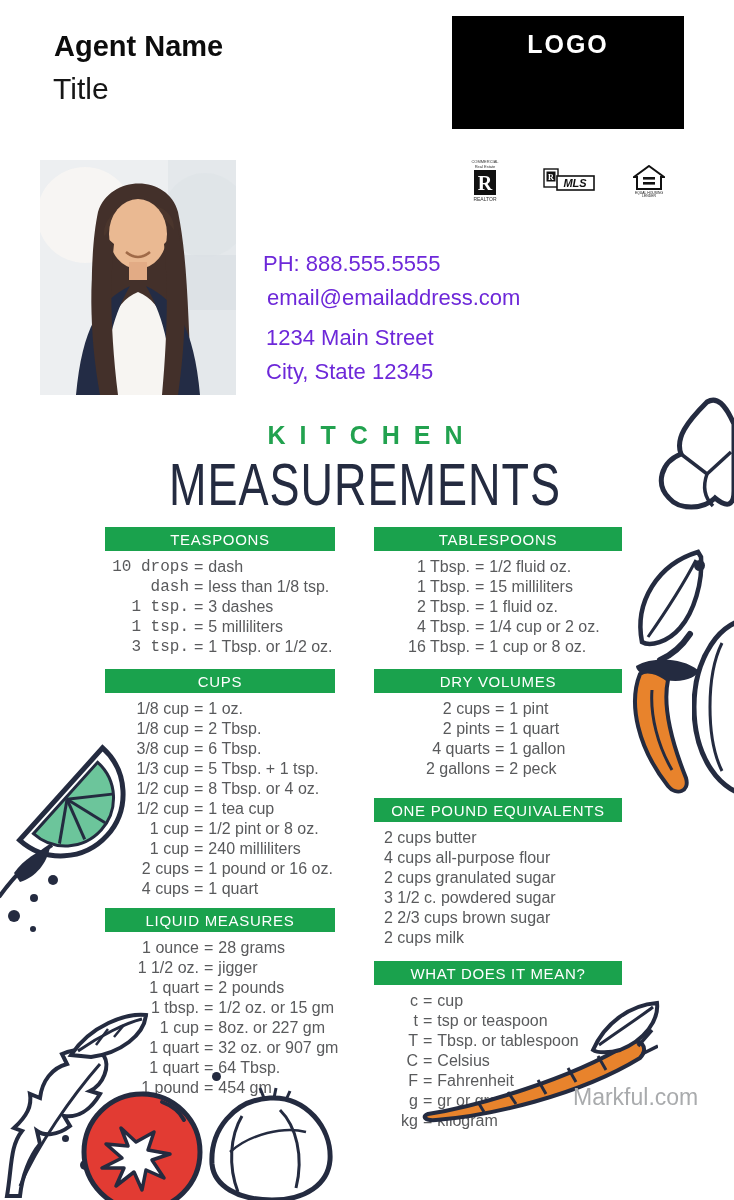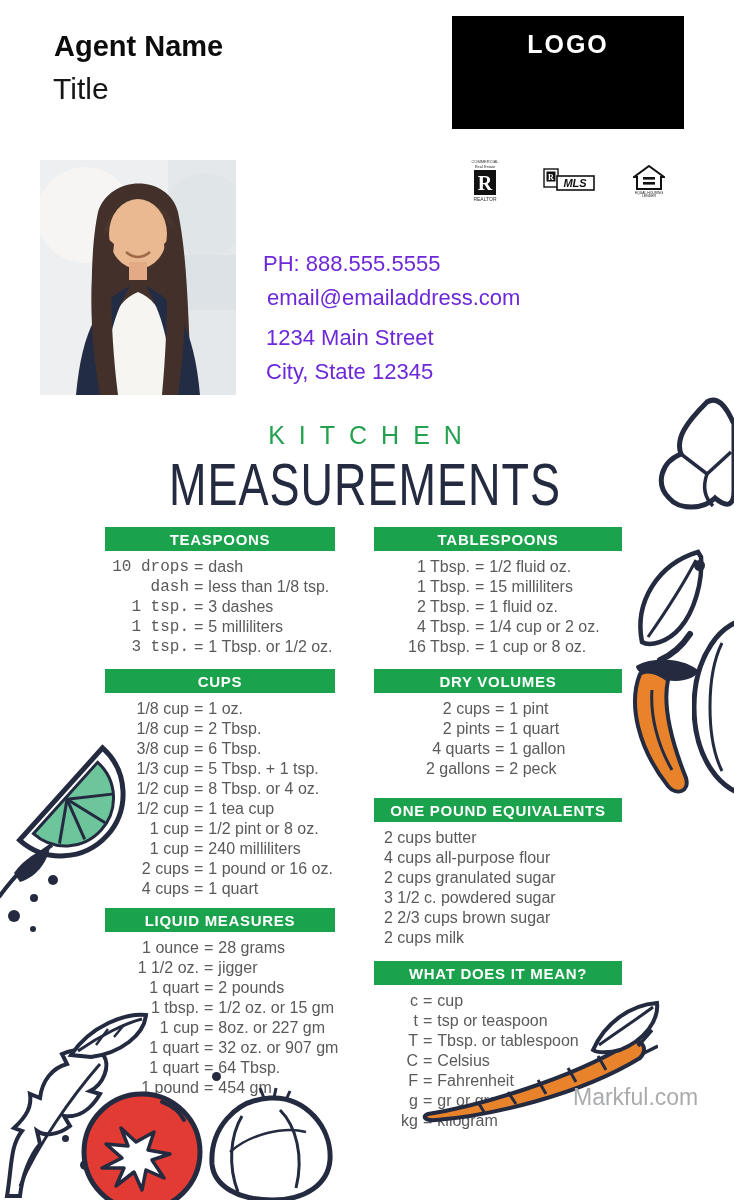"KITCHEN" .kitchen-title { font-weight: normal -> bold }
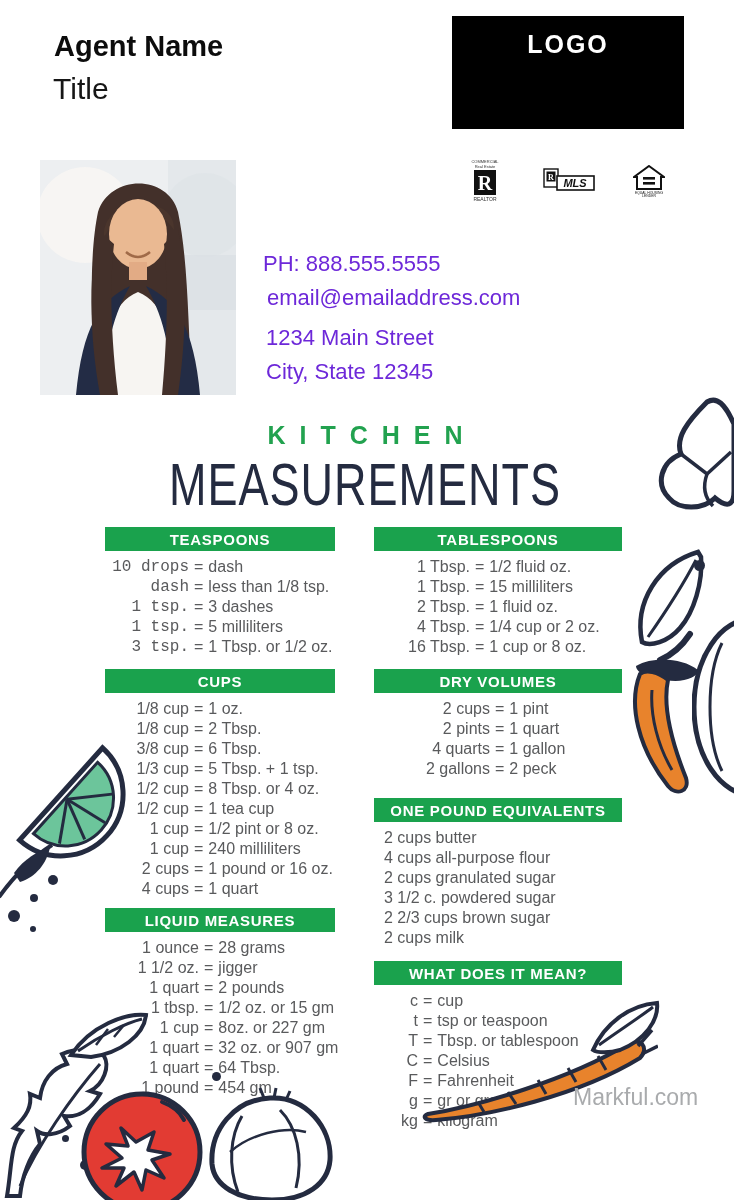"TEASPOONS" .sec-header { font-weight: bold -> normal }
